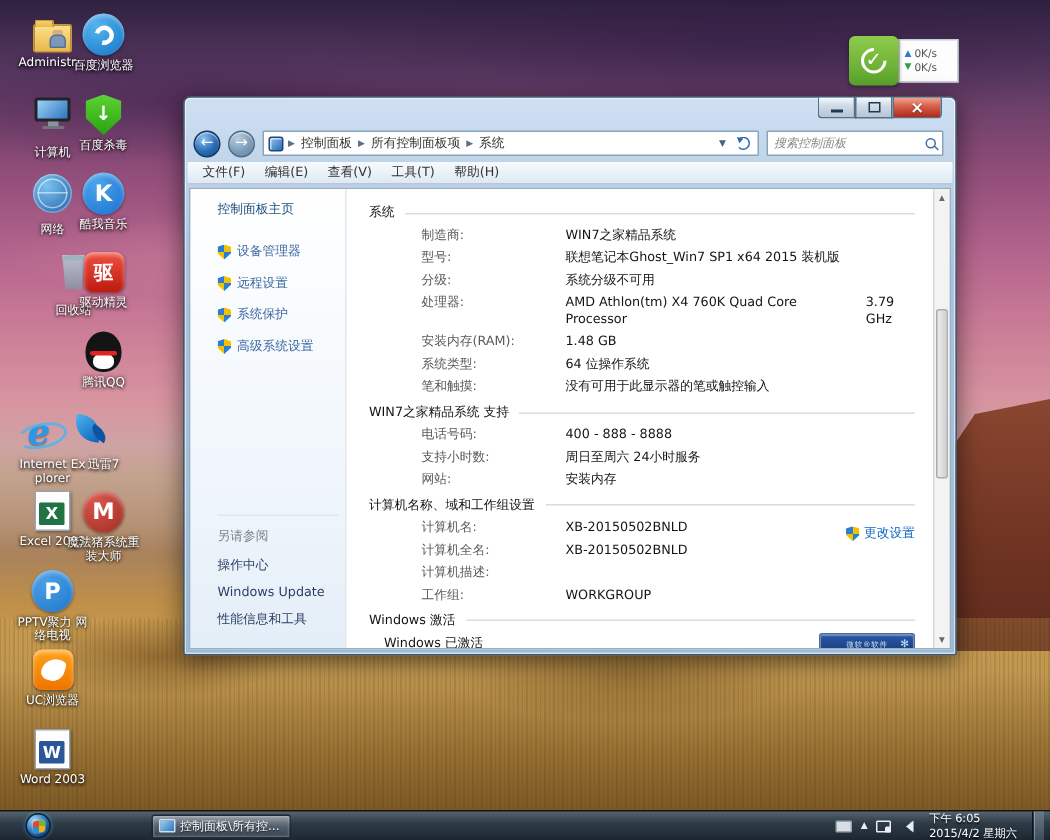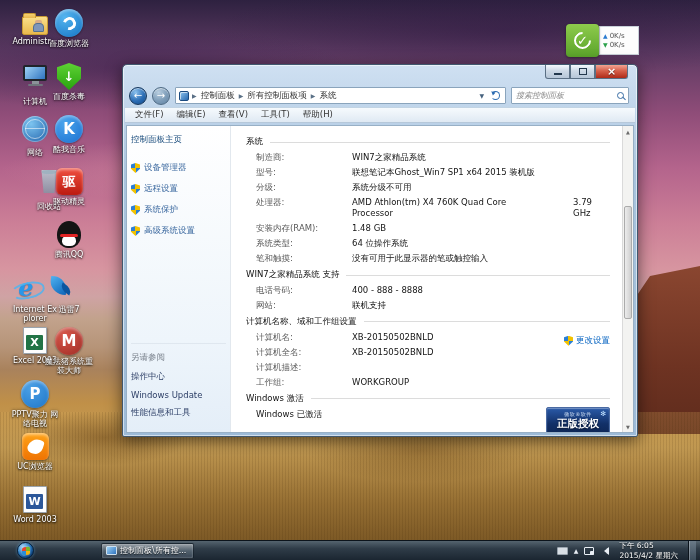"控制面板主页" .sidebar { padding: 8px 4px 6px 4px -> 8px 4px 6px 18px }
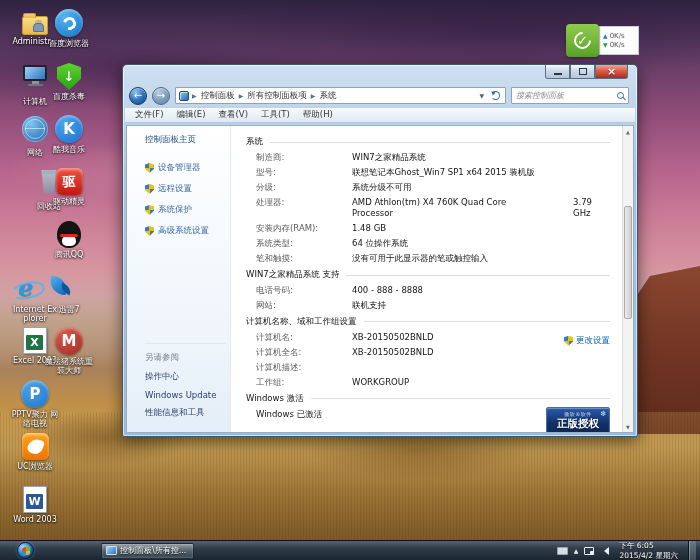"制造商:" .irow .rl { margin-left: none -> 25px }
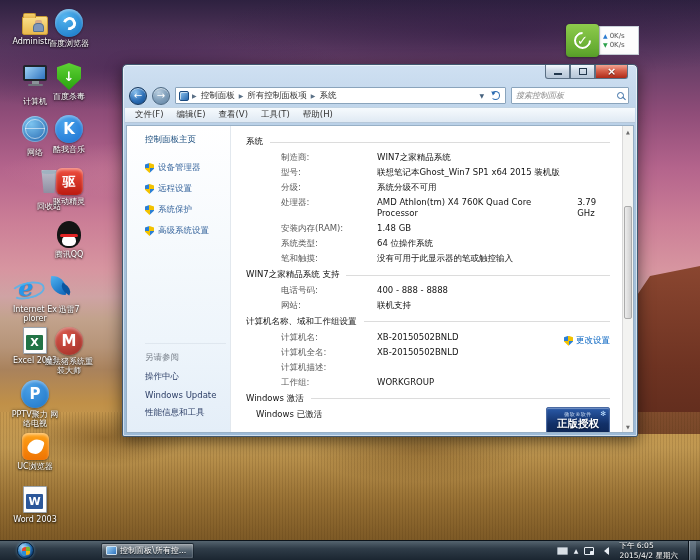"支持小时数:" div.irow { html: none -> <div> <span>支持小时数:</span> <span>周日至周六 24小时服务</span> </div> }
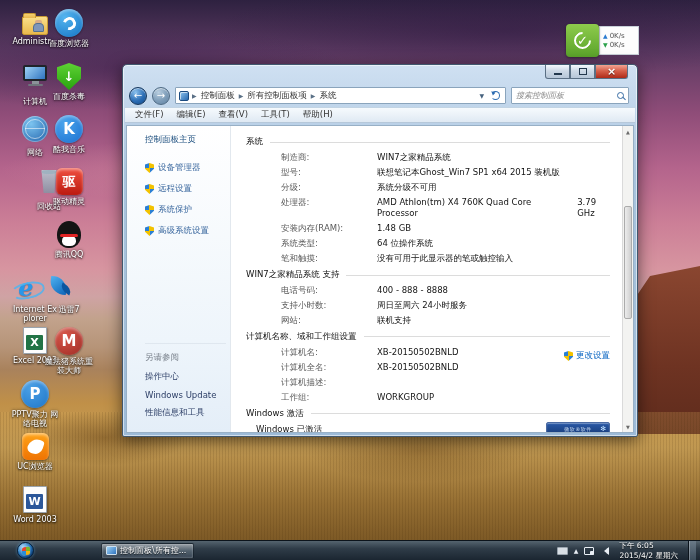"联机支持" span.rv { text: 联机支持 -> 安装内存 }
